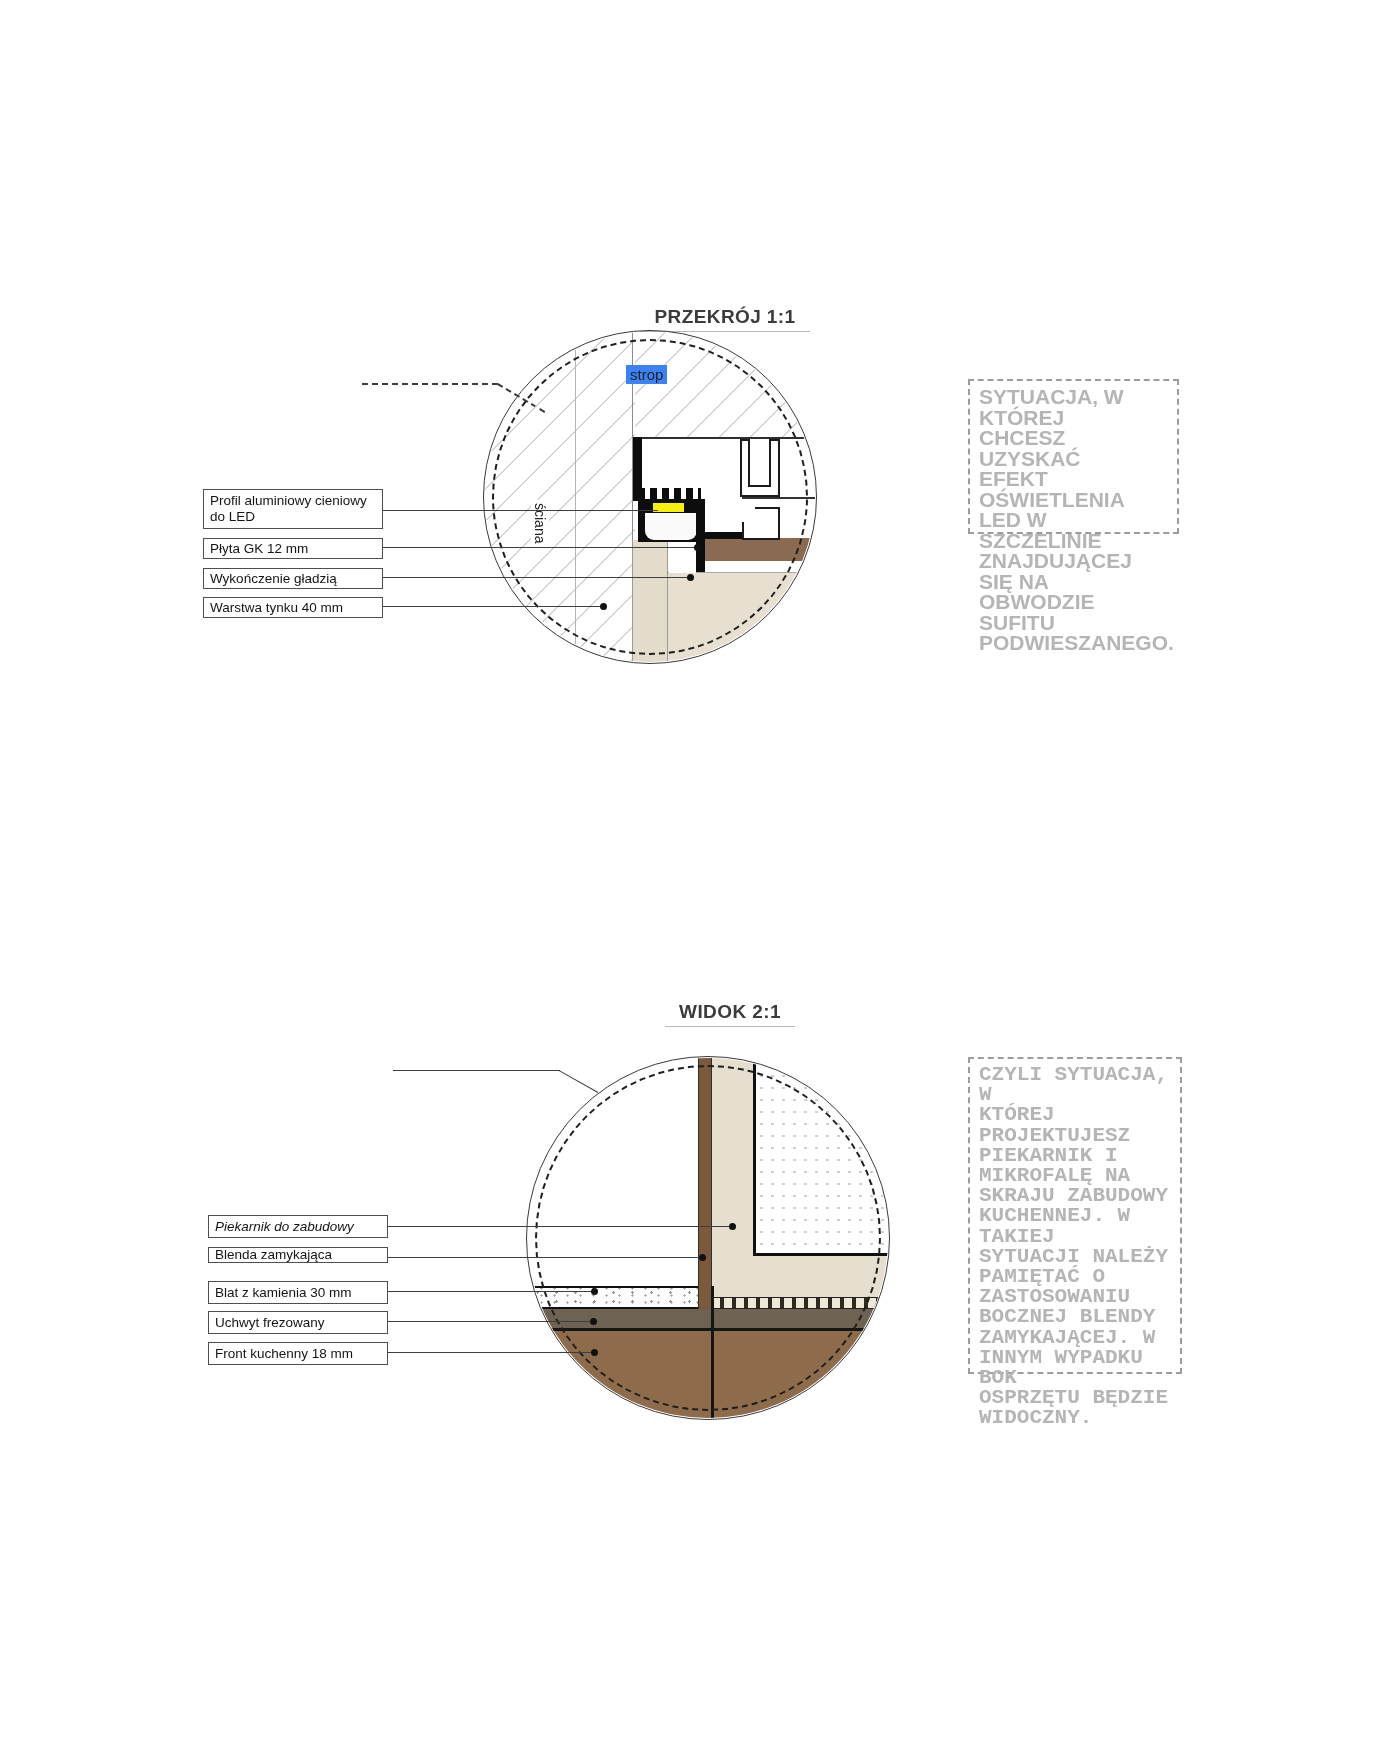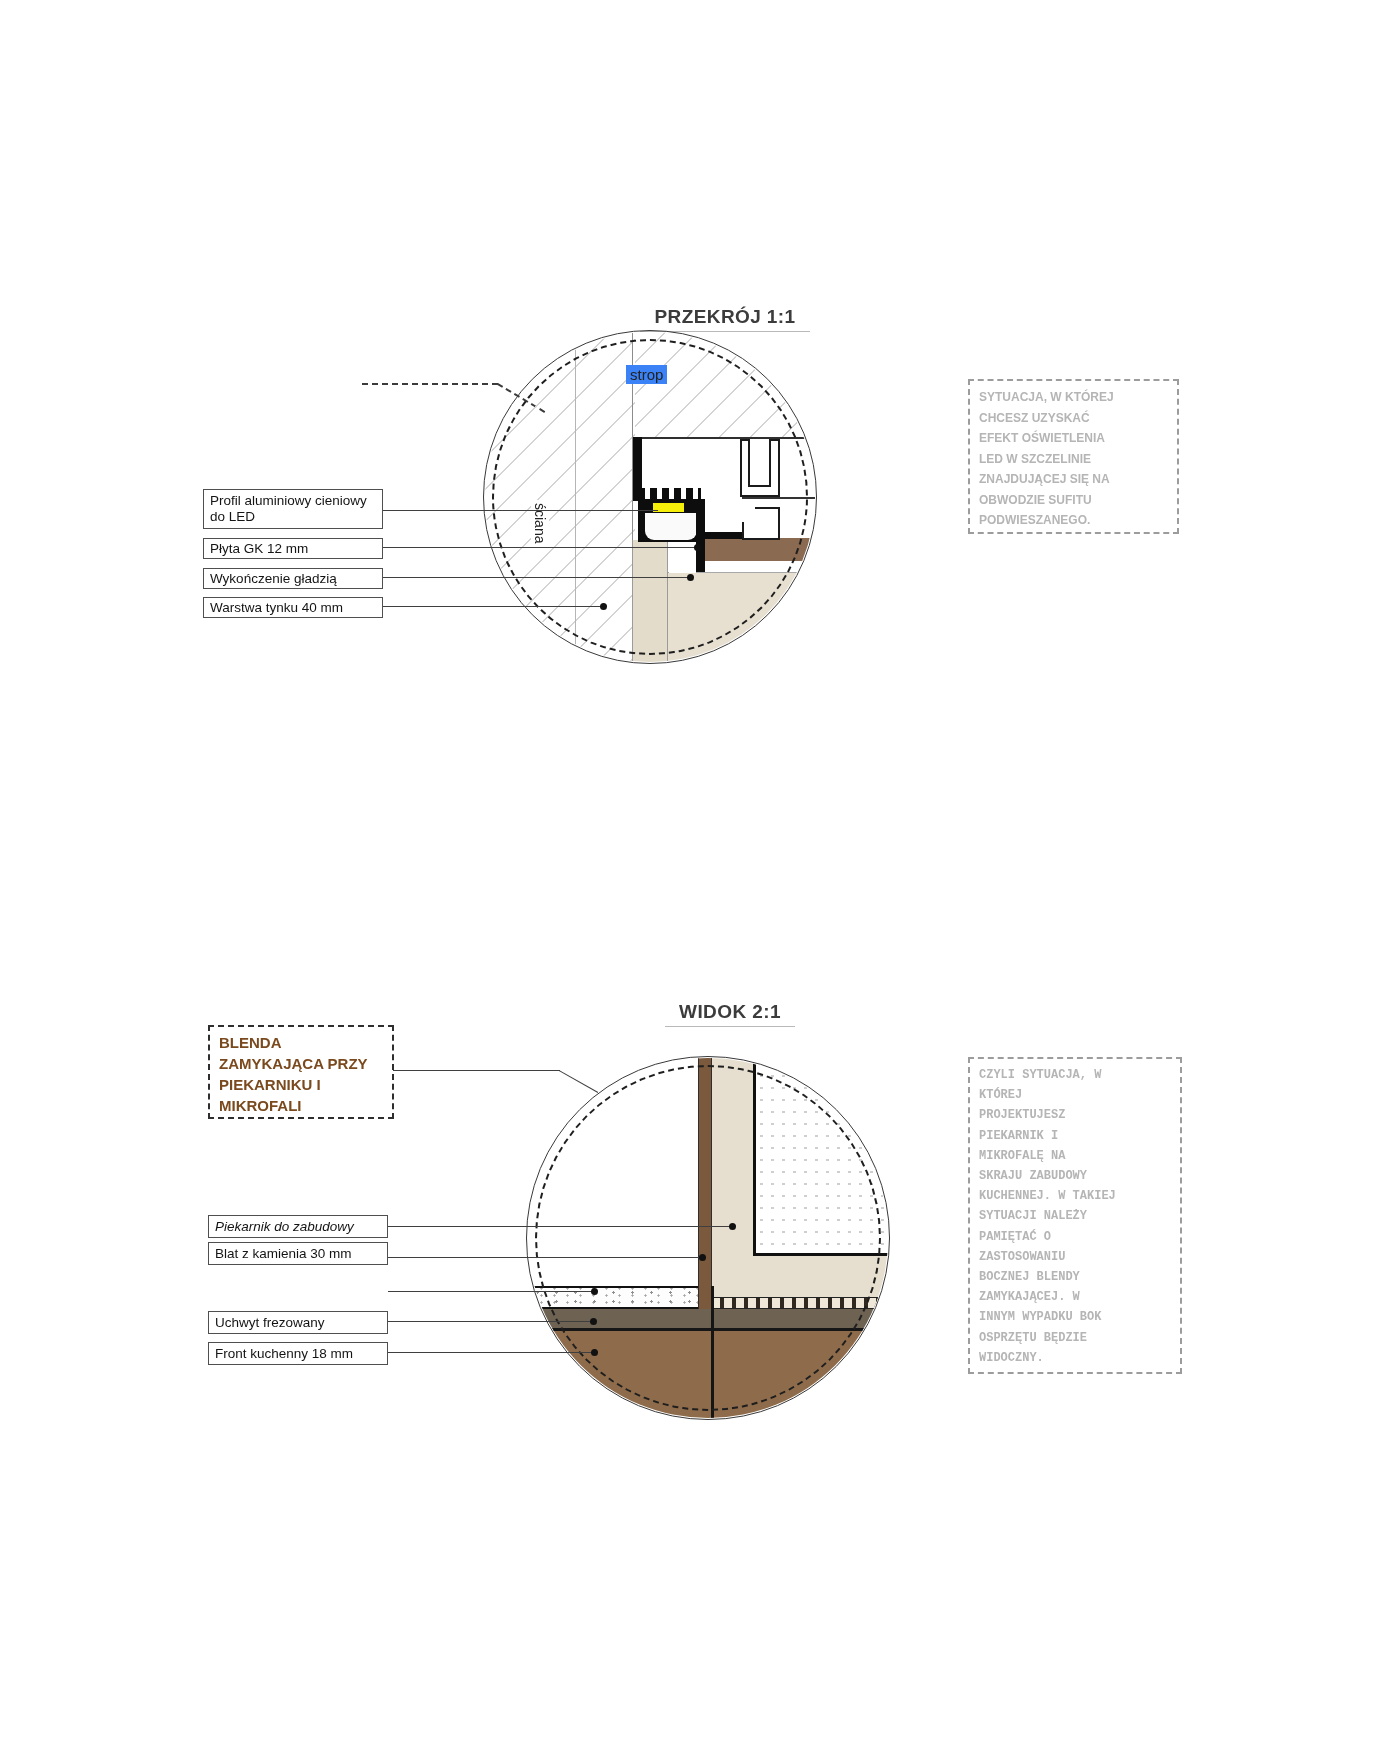"SYTUACJA, W KTÓREJ" .note { font-size: 12px -> 21px }
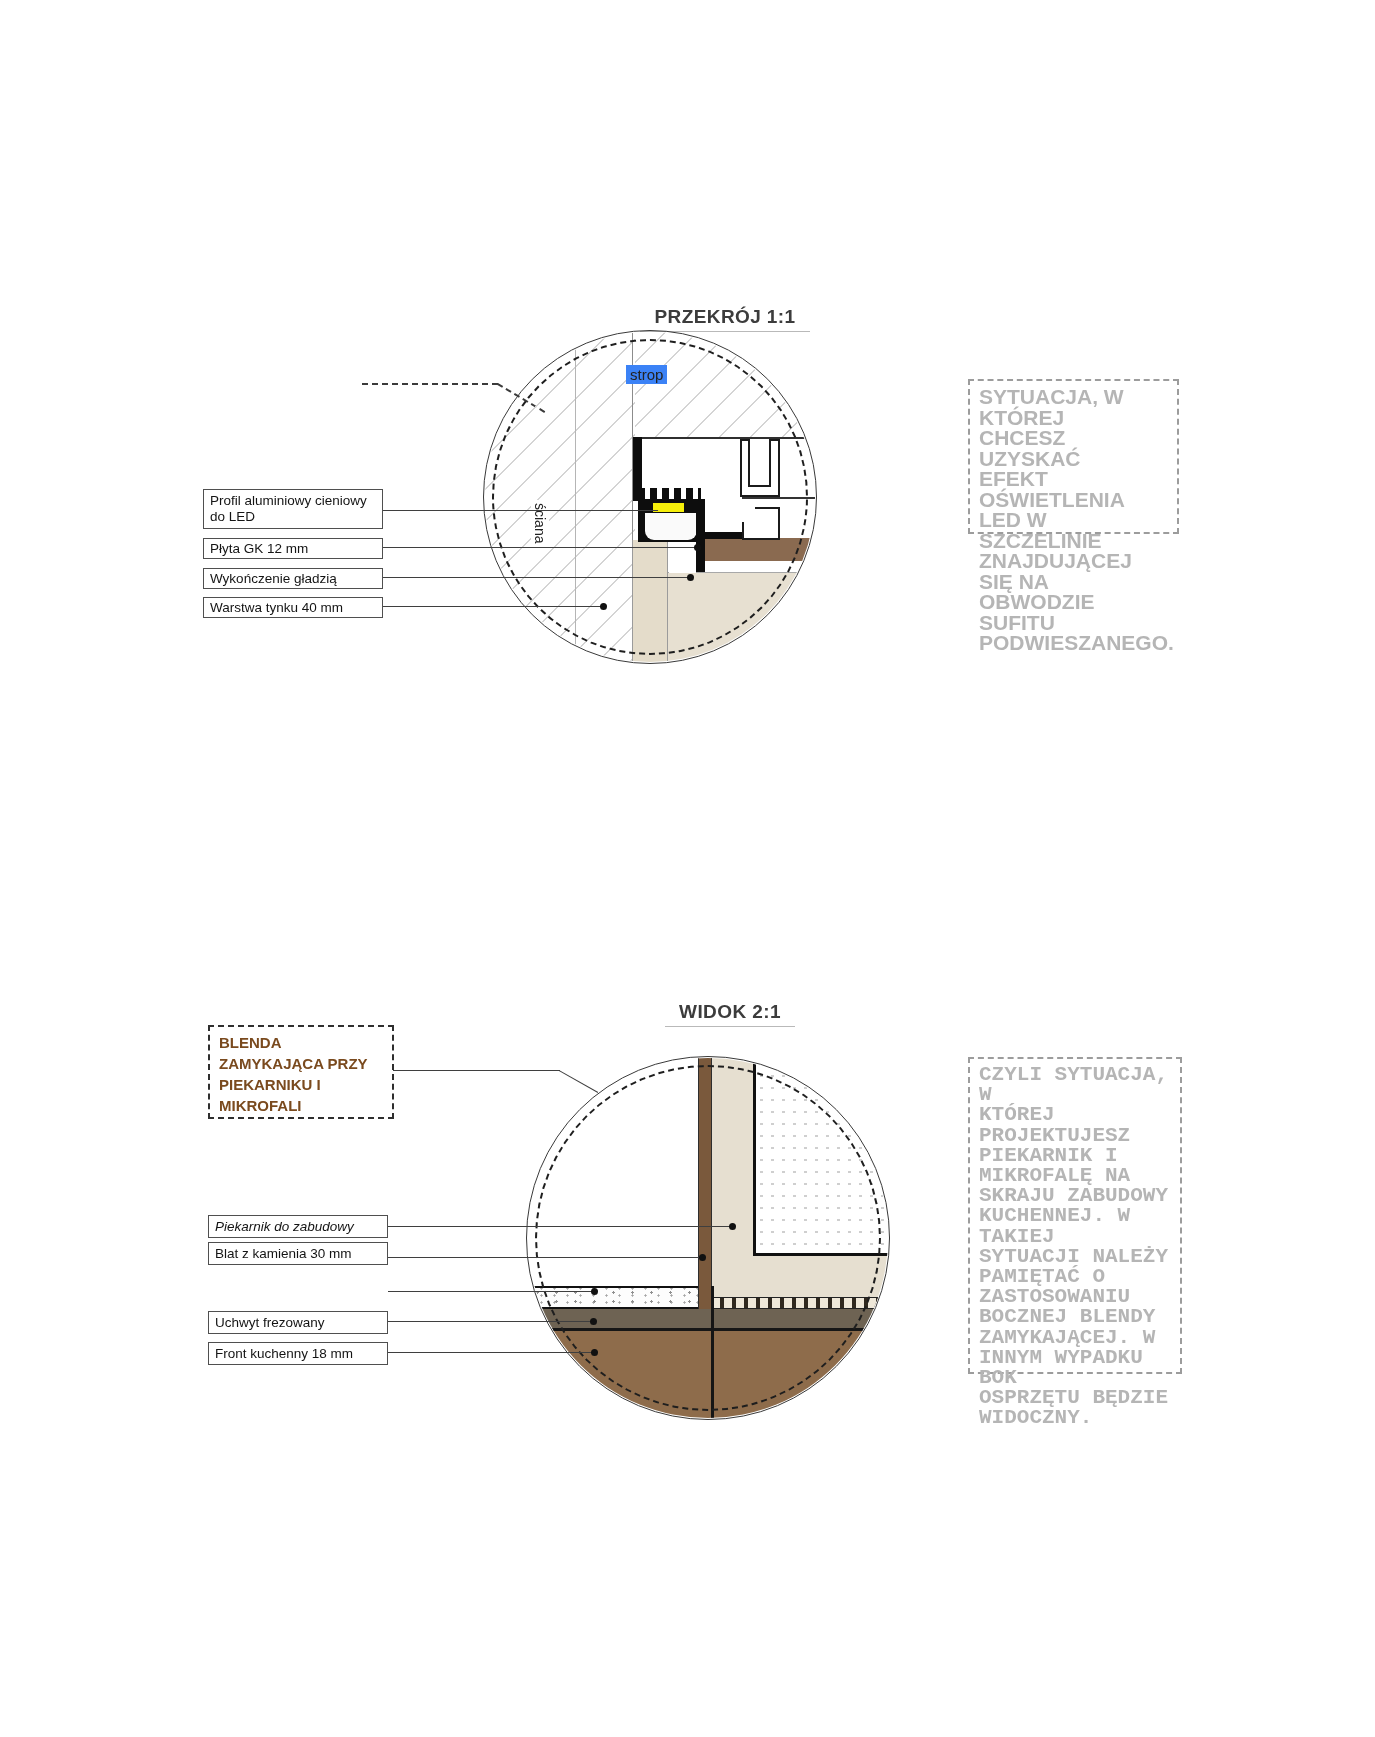"BLENDA" div.abs { html: <div>BLENDA ZAMYKAJĄCA PRZY PIEKARNIKU I MIKROFALI</div> -> none }
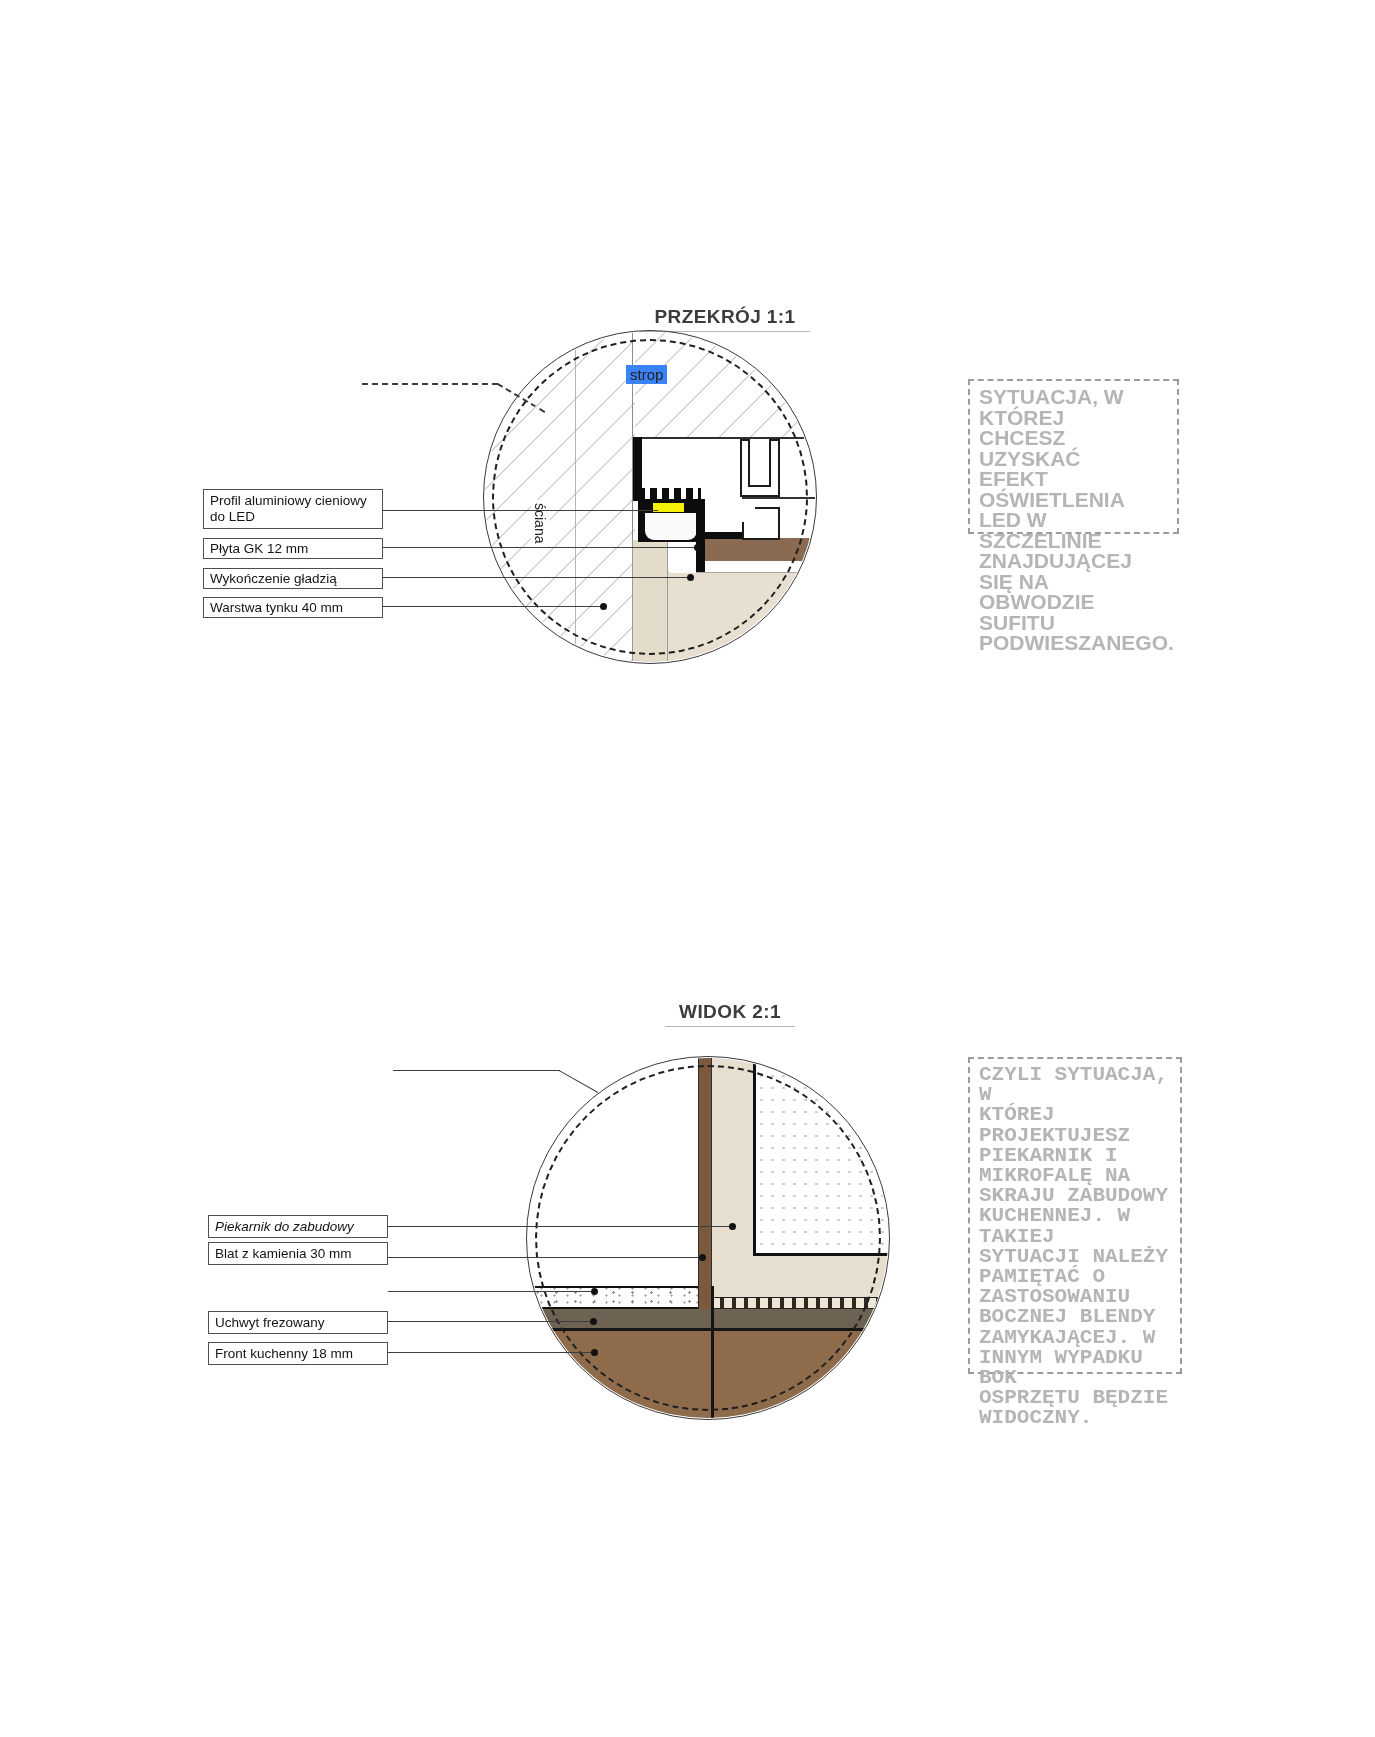"Blat z kamienia 30 mm" div.abs { top: 1242px -> 1281px }
